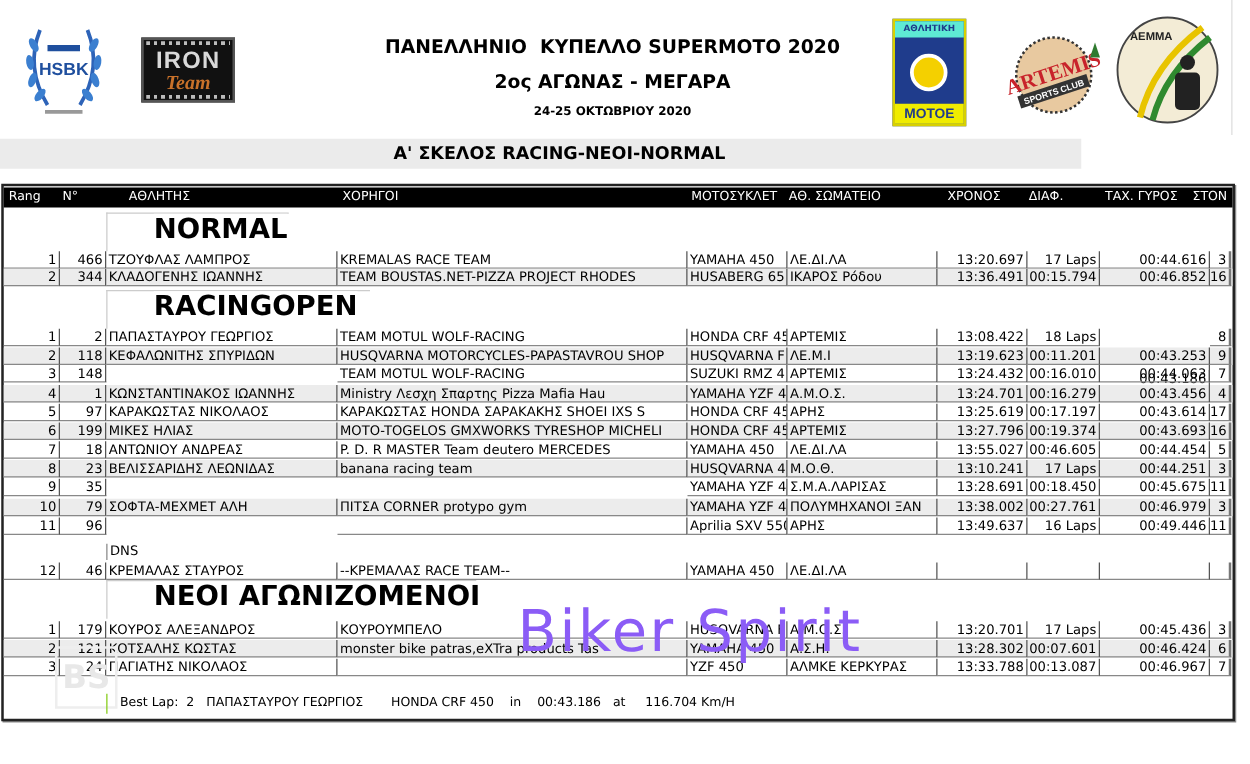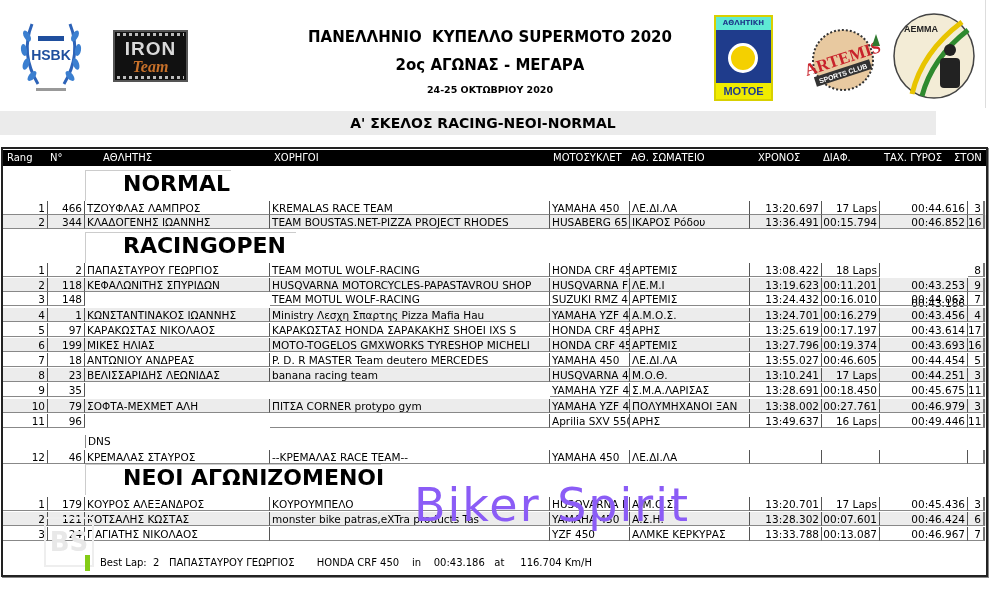"Α' ΣΚΕΛΟΣ RACING-ΝΕΟΙ-NORMAL" .subtitle-bar { width: 936px -> 865px }
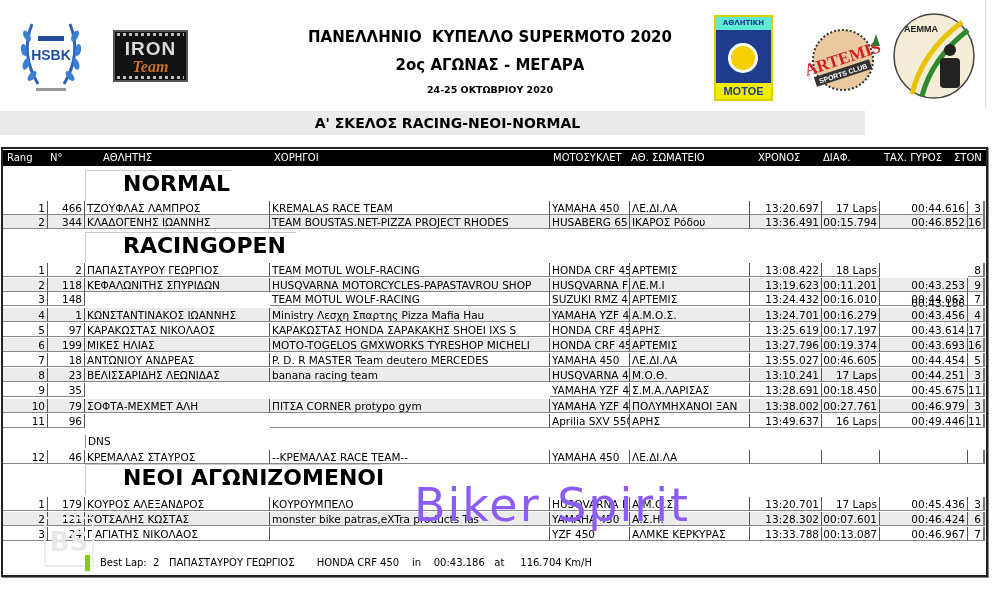"Best Lap: 2 ΠΑΠΑΣΤΑΥΡΟΥ ΓΕΩΡΓΙΟΣ" .bestlap { border-left: 5px solid #84cc16 -> 1px solid #84cc16 }
